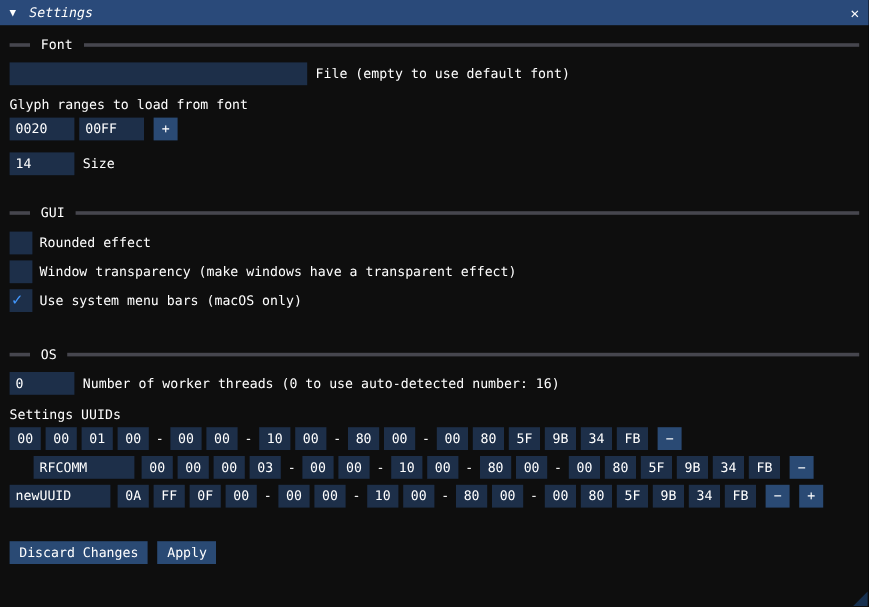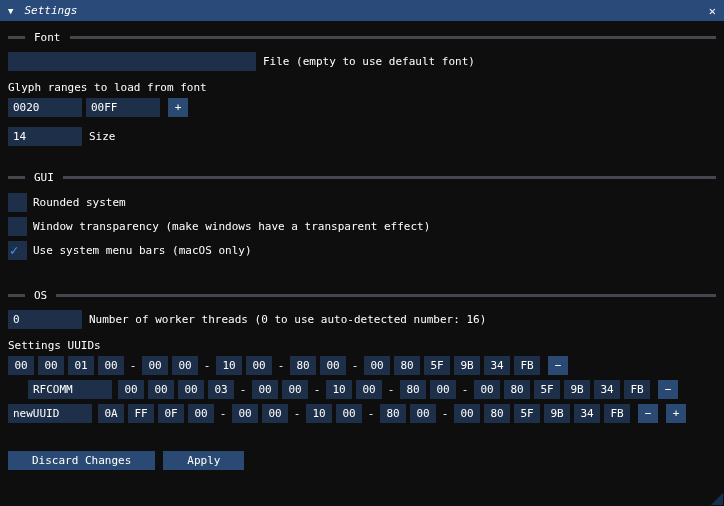"0020" .w54 { width: 74px -> 54px }
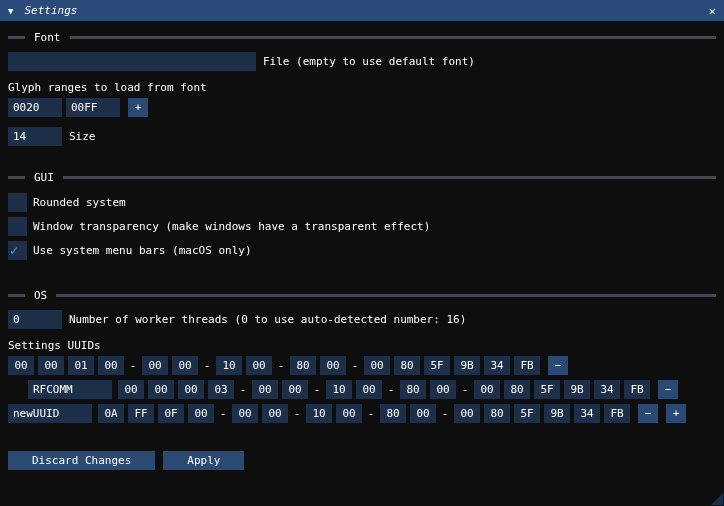"Rounded system" span.label { text: system -> effect }
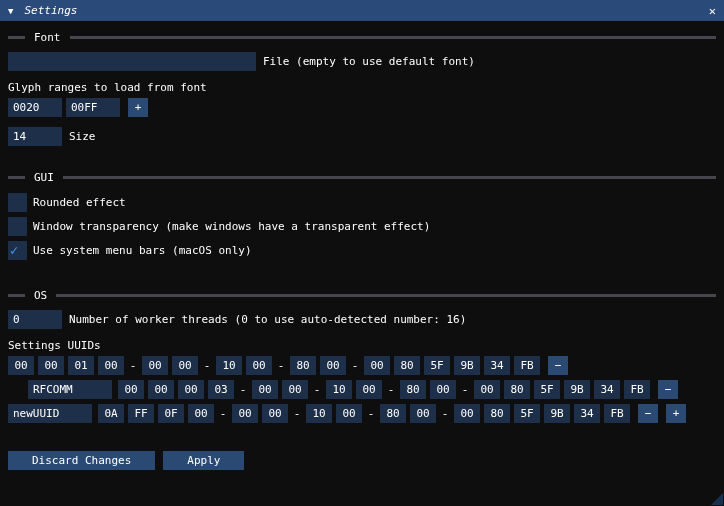"Discard Changes" .btn { padding: 0 24px -> 0 8px }
